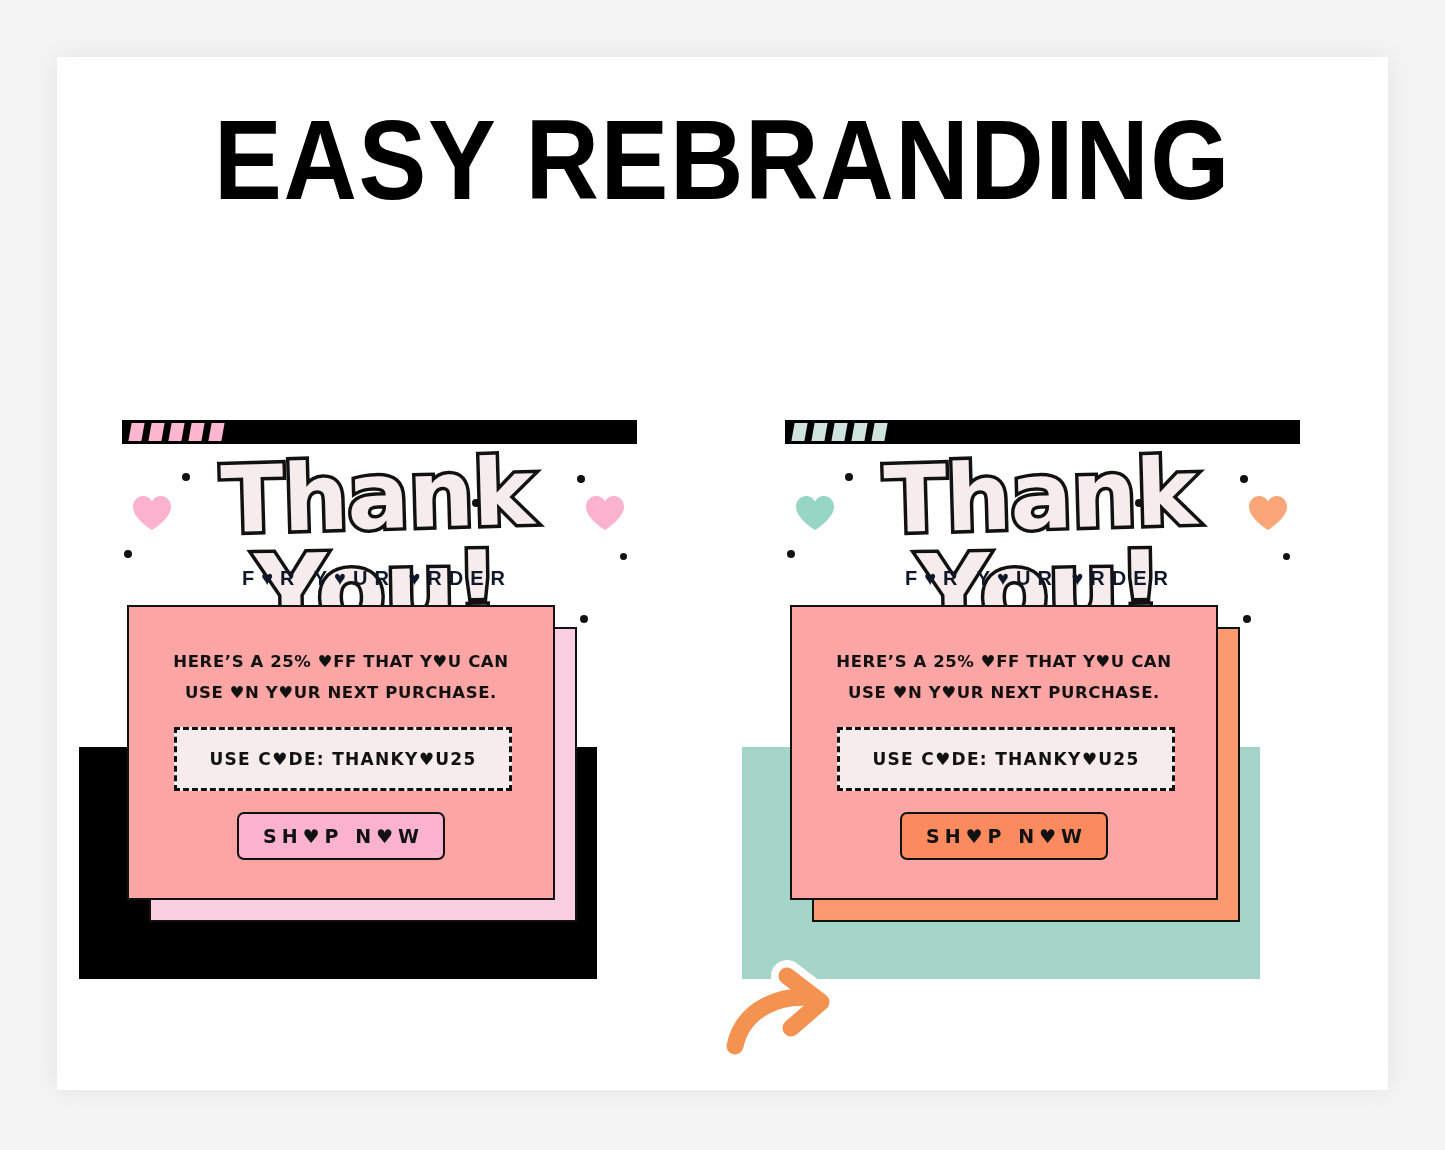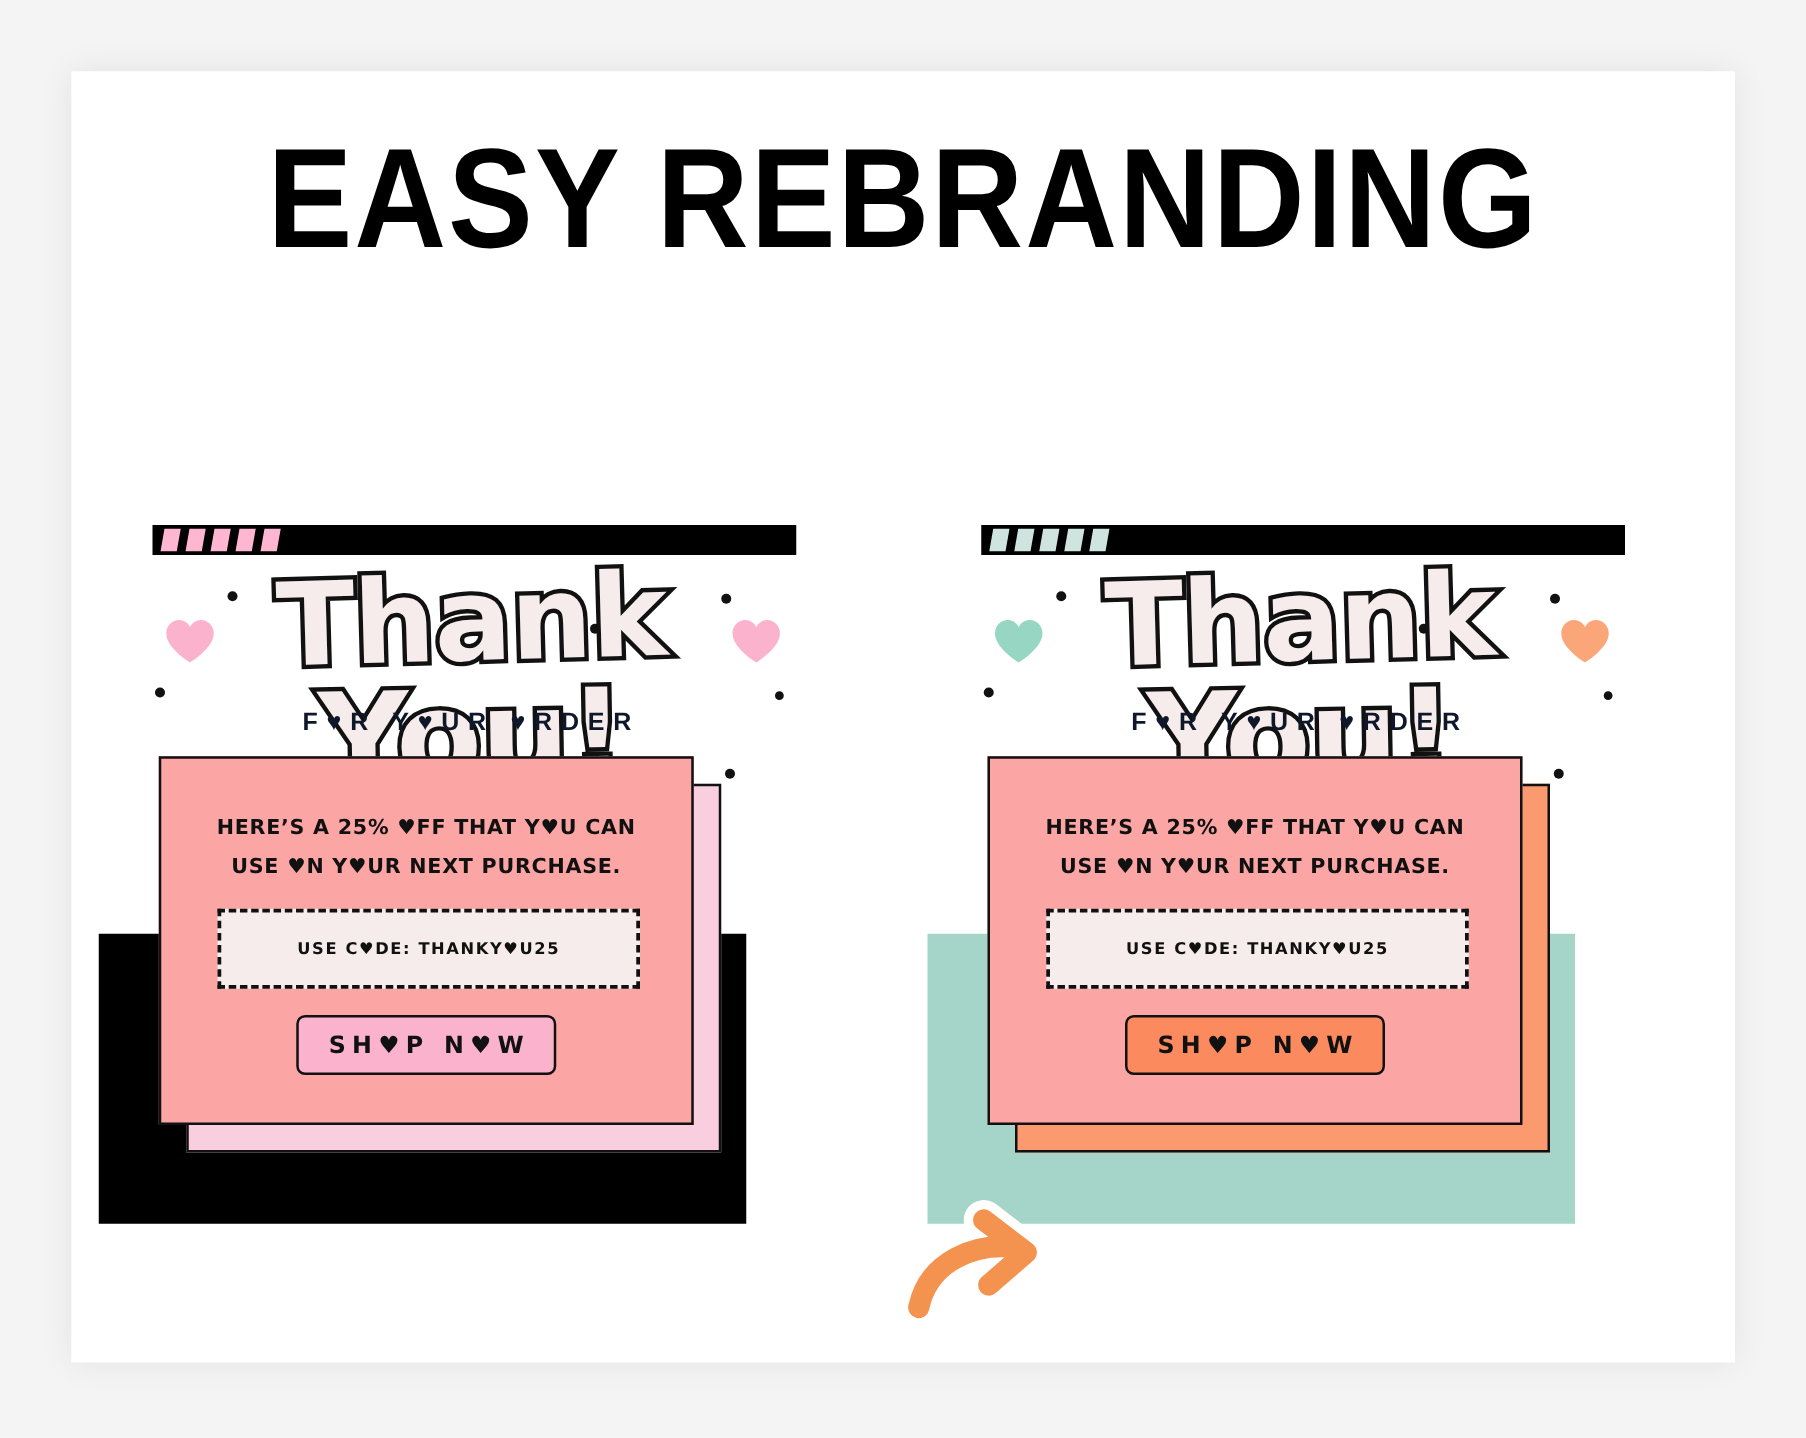"USE C♥DE: THANKY♥U25" .code-text { font-size: 13px -> 17px }
